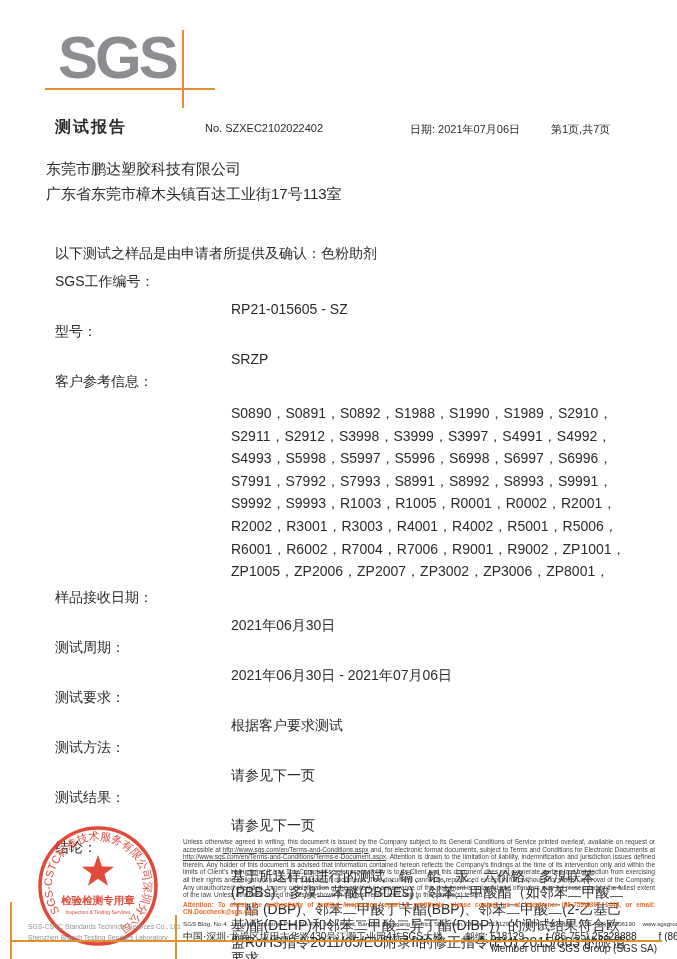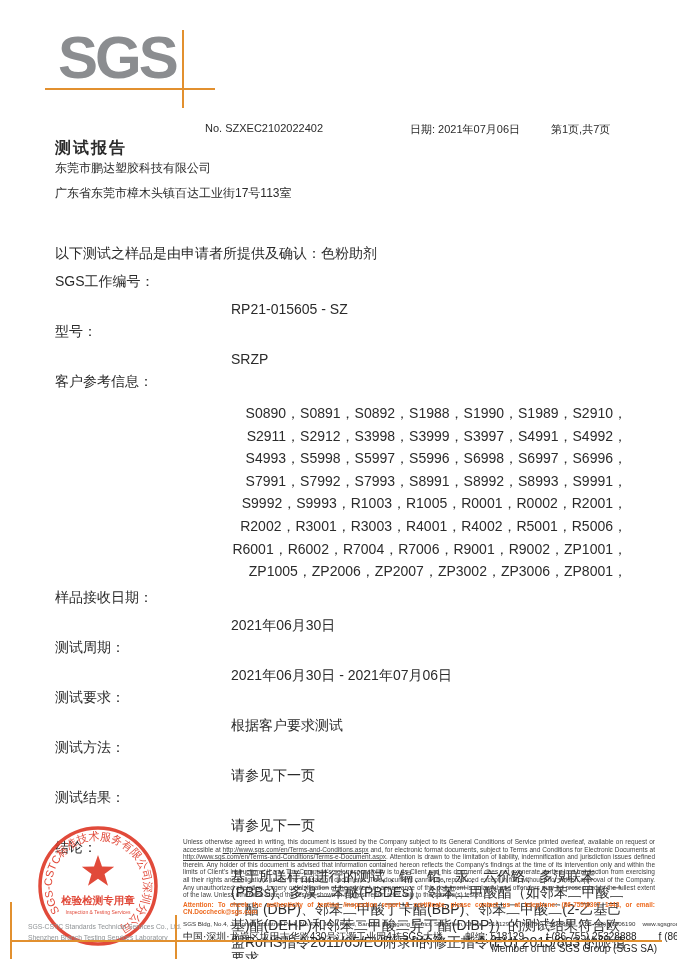"测试报告" .title { margin-top: 21px -> none }
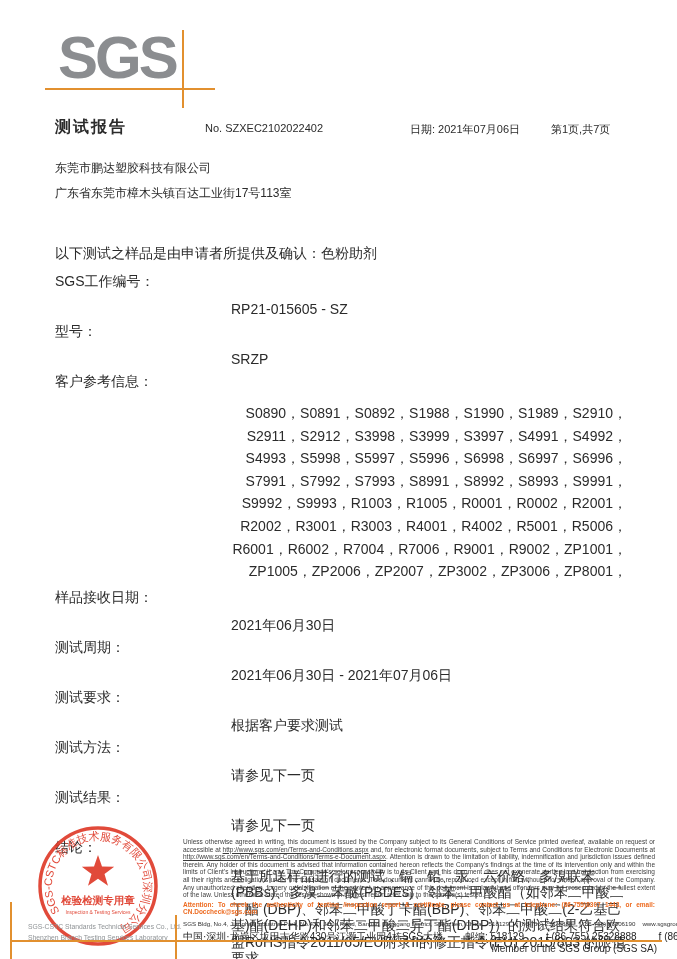"东莞市鹏达塑胶科技有限公司" .applicant { font-size: 12px -> 15px; left: 55px -> 46px }
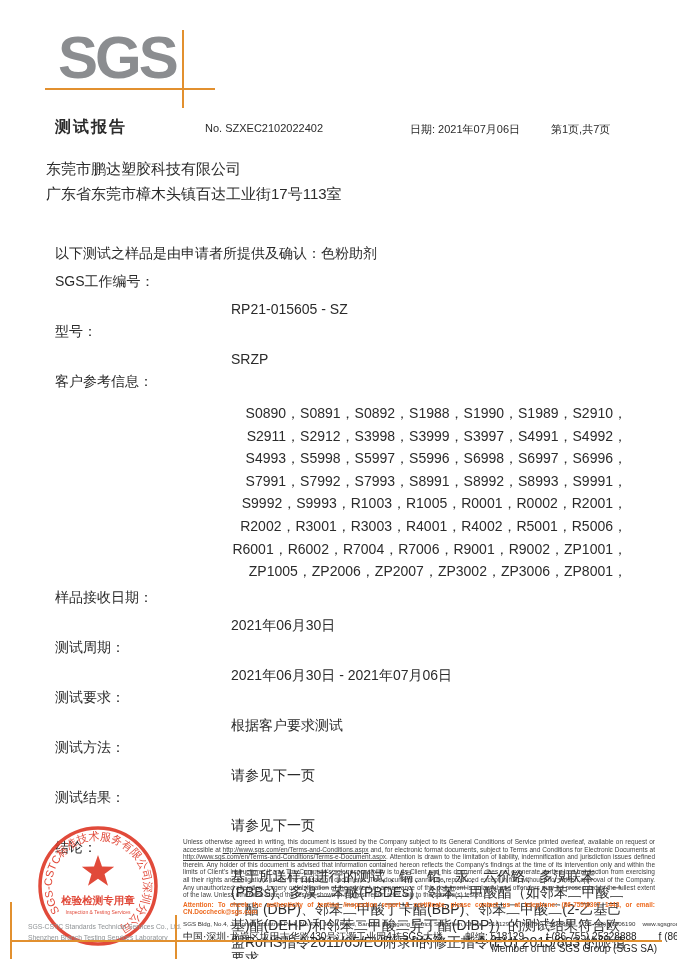"S0890，S0891，S0892，S1988，S1990，S1989，S291" .ref-line { text-align: right -> none }
